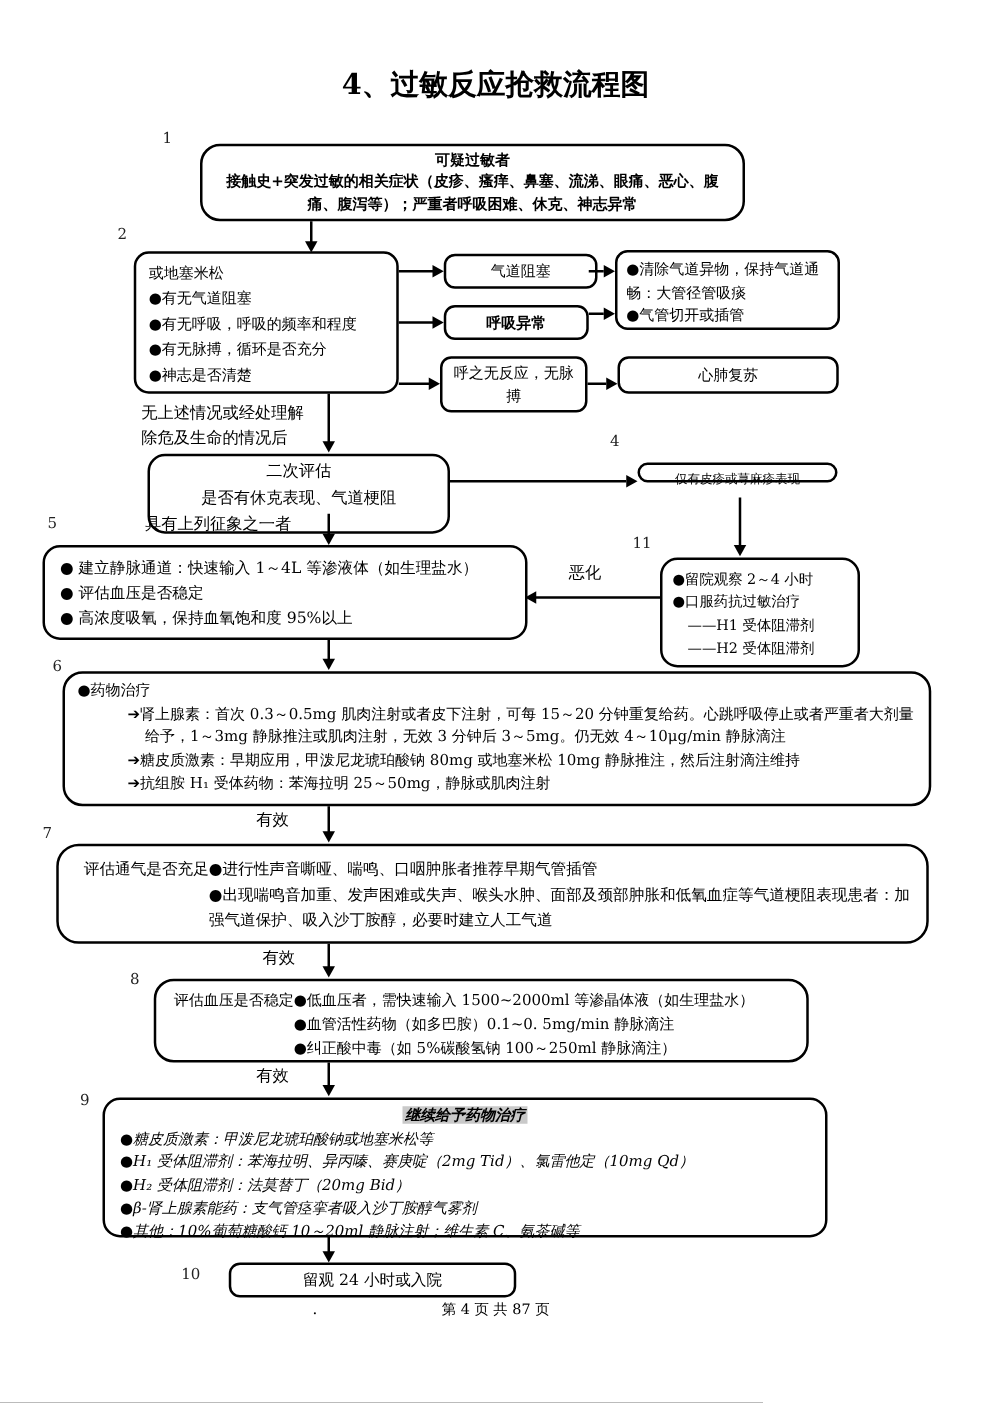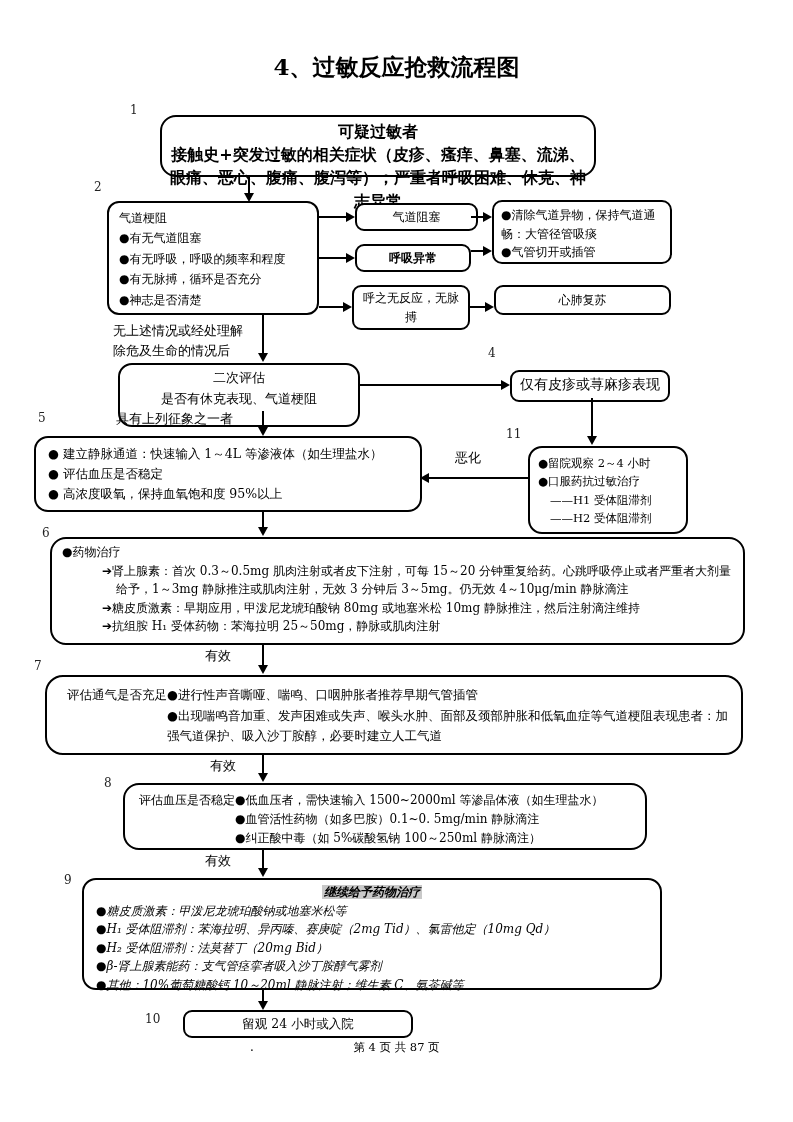"可疑过敏者" div.rbox { font-size: 16px -> 12px }
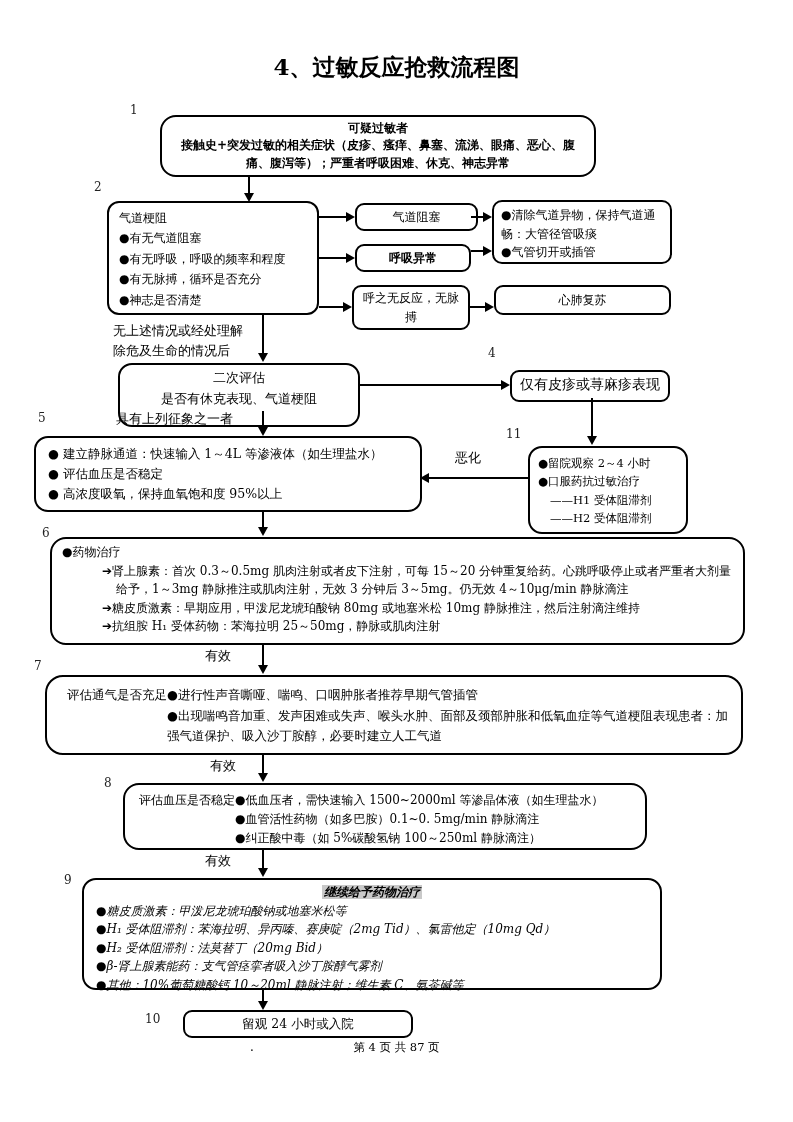"气道梗阻" div { text: 气道梗阻 -> 或地塞米松 }
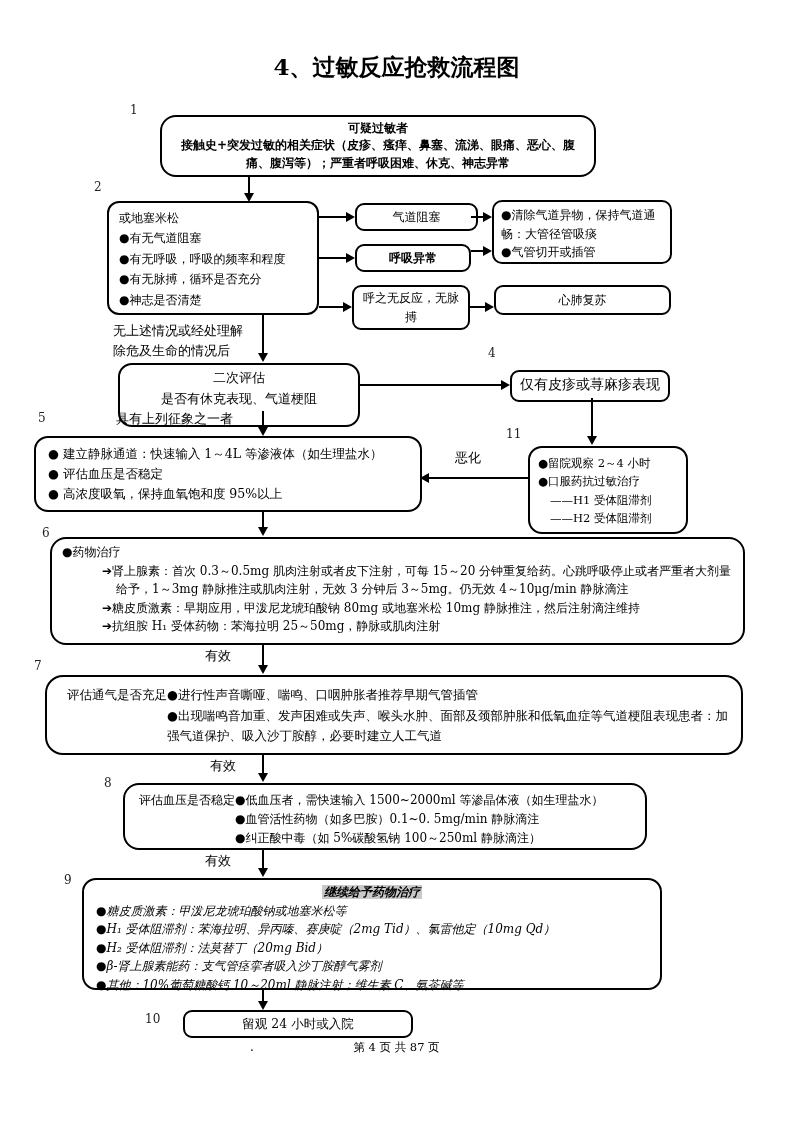"仅有皮疹或荨麻疹表现" div.rbox { font-size: 14px -> 10px; height: 32px -> 16px }
